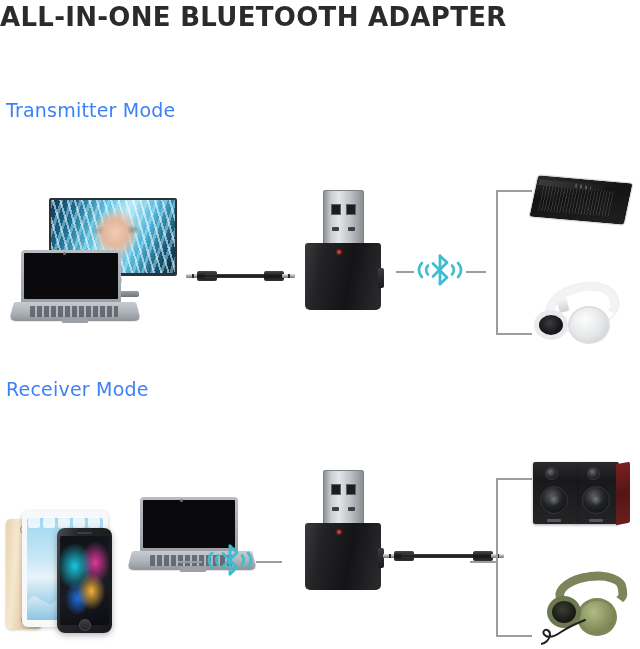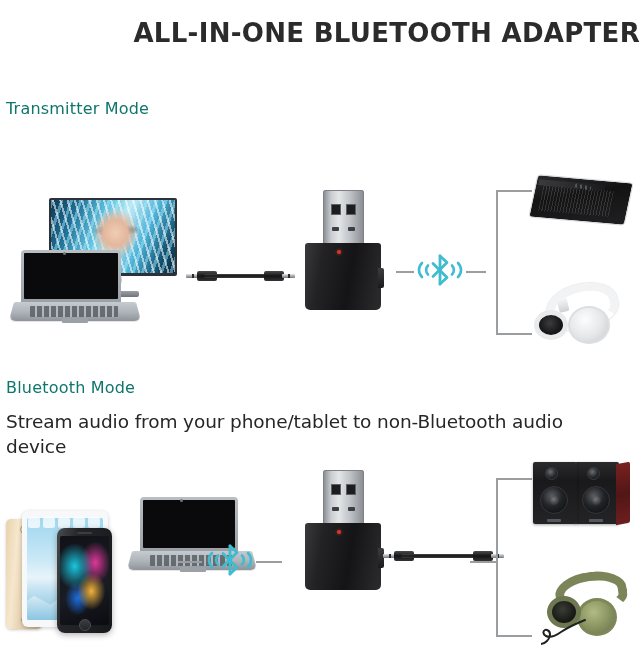"ALL-IN-ONE BLUETOOTH ADAPTER" .title { text-align: right -> left; top: 18px -> 2px }
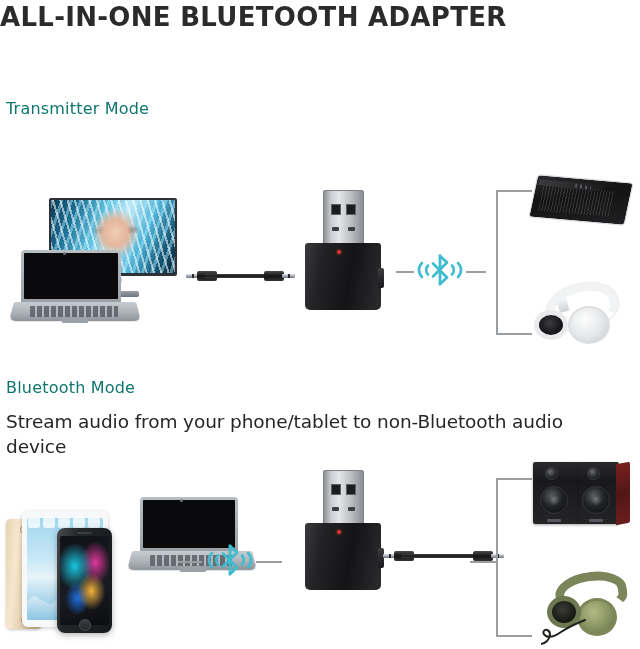"Transmitter Mode" .mode-heading { color: #0f766e -> #3b82f6; font-size: 16px -> 19px }
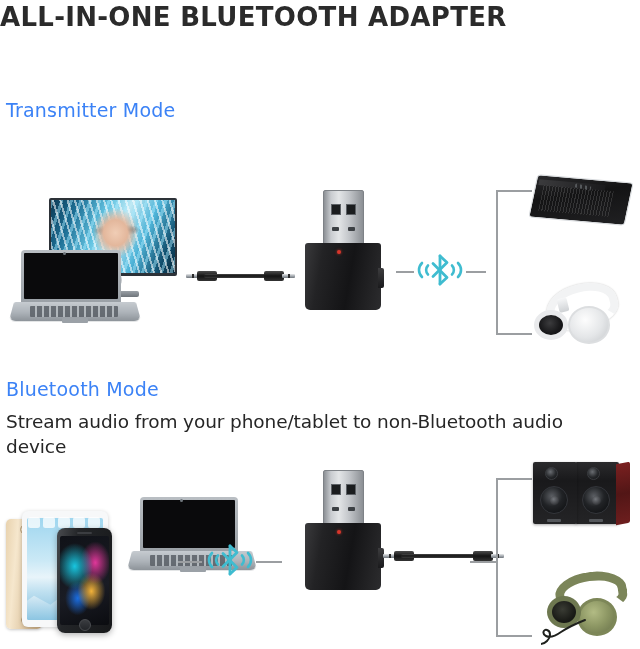"Bluetooth Mode" div.mode-heading { text: Bluetooth -> Receiver }
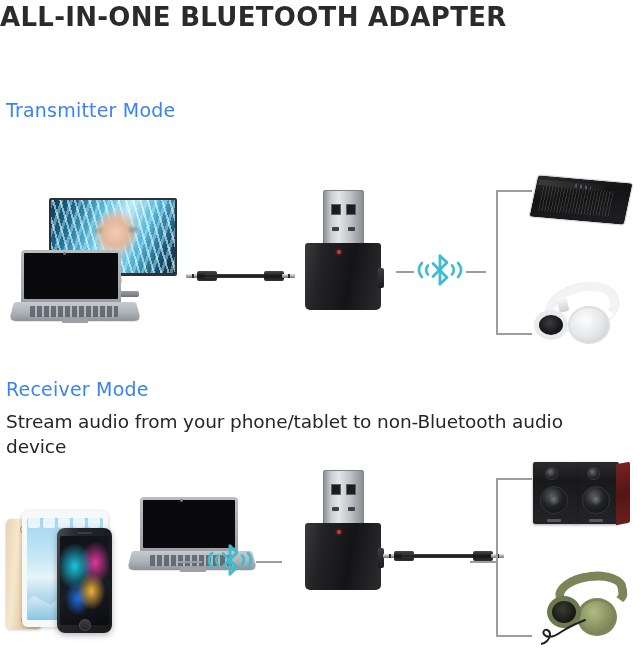"Stream audio from your phone/tablet" div.mode-desc { html: <div>Stream audio from your phone/tablet to non-Bluetooth audio device</div> -> none }
